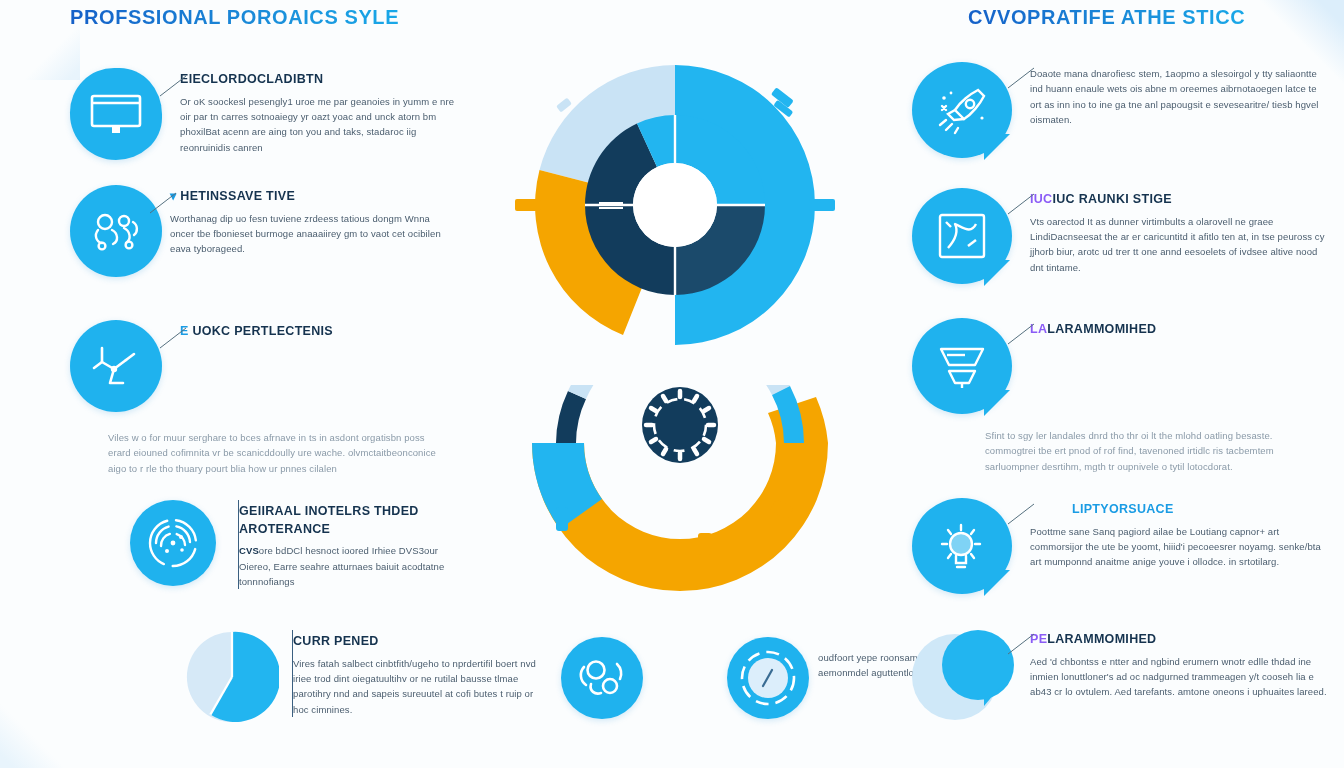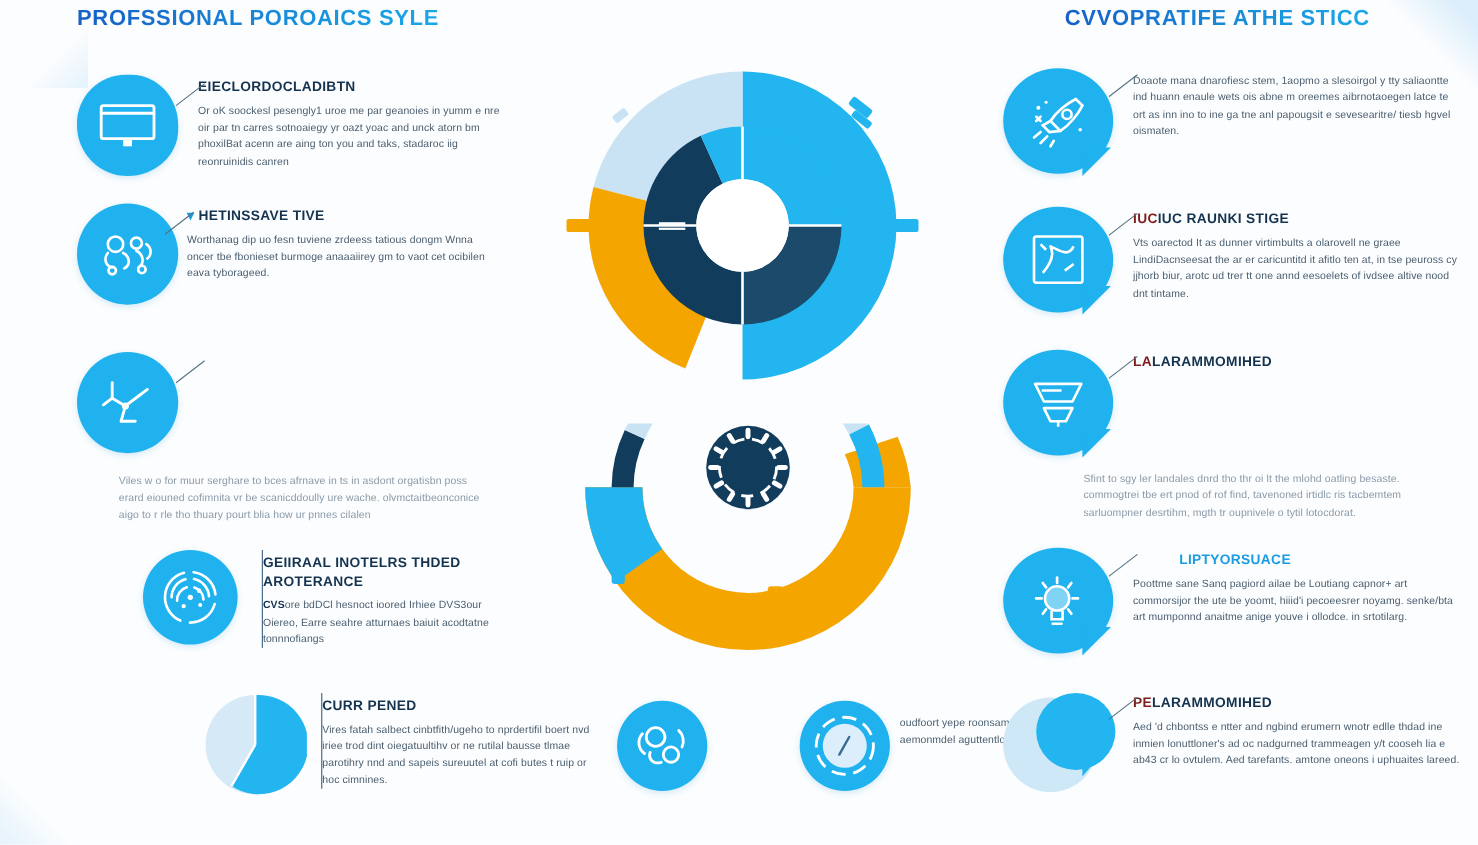"IUC" .ttl .lead { color: #7f1d1d -> #8b5cf6 }
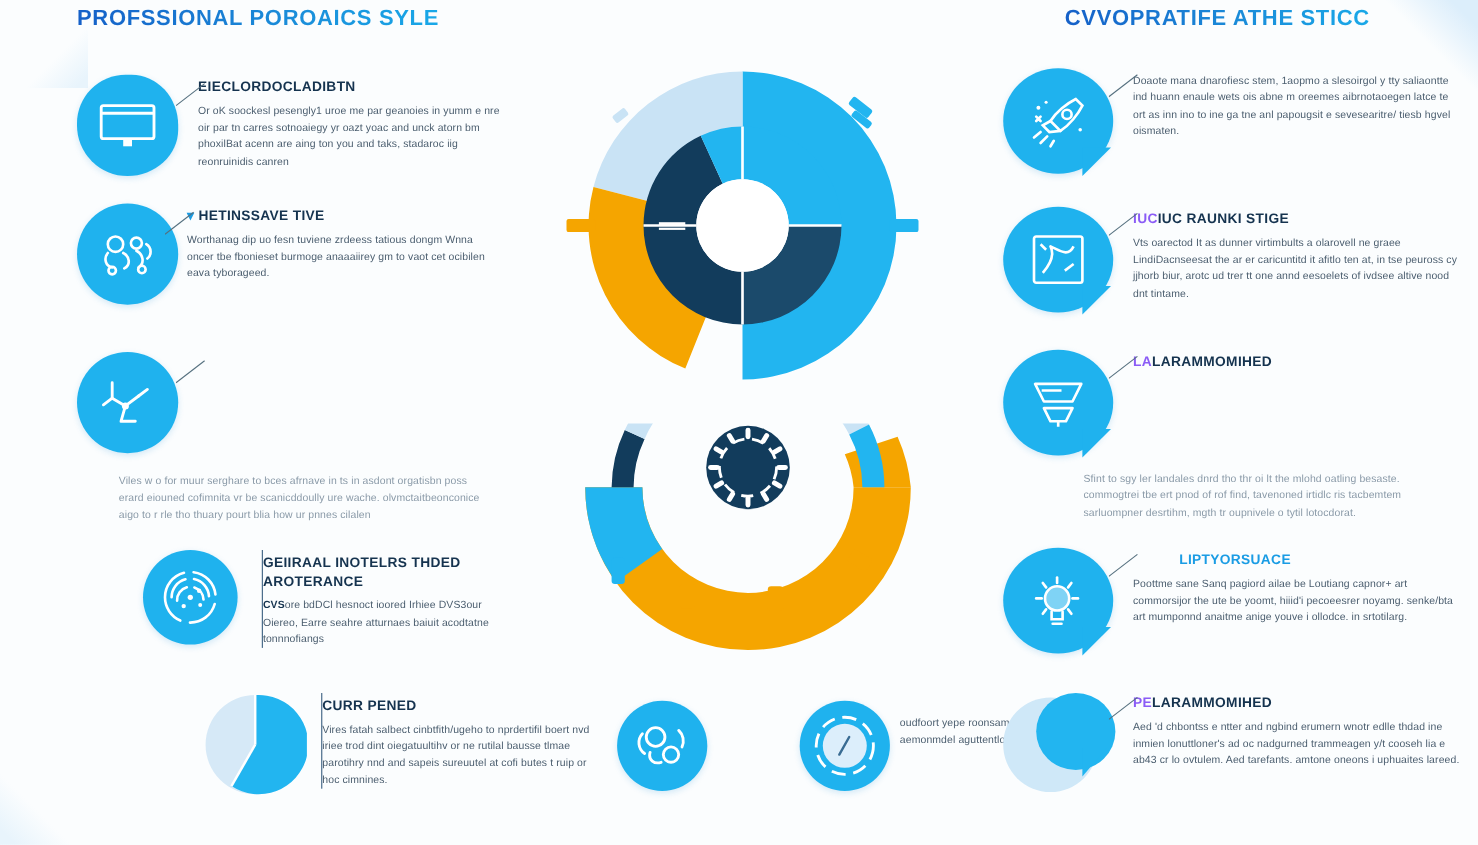"Ε UOKC PERTLECTENIS" p.ttl { html: none -> <p> <span>Ε</span>&nbsp;<span>UOKC PERTLECTENIS</span> </p> }
